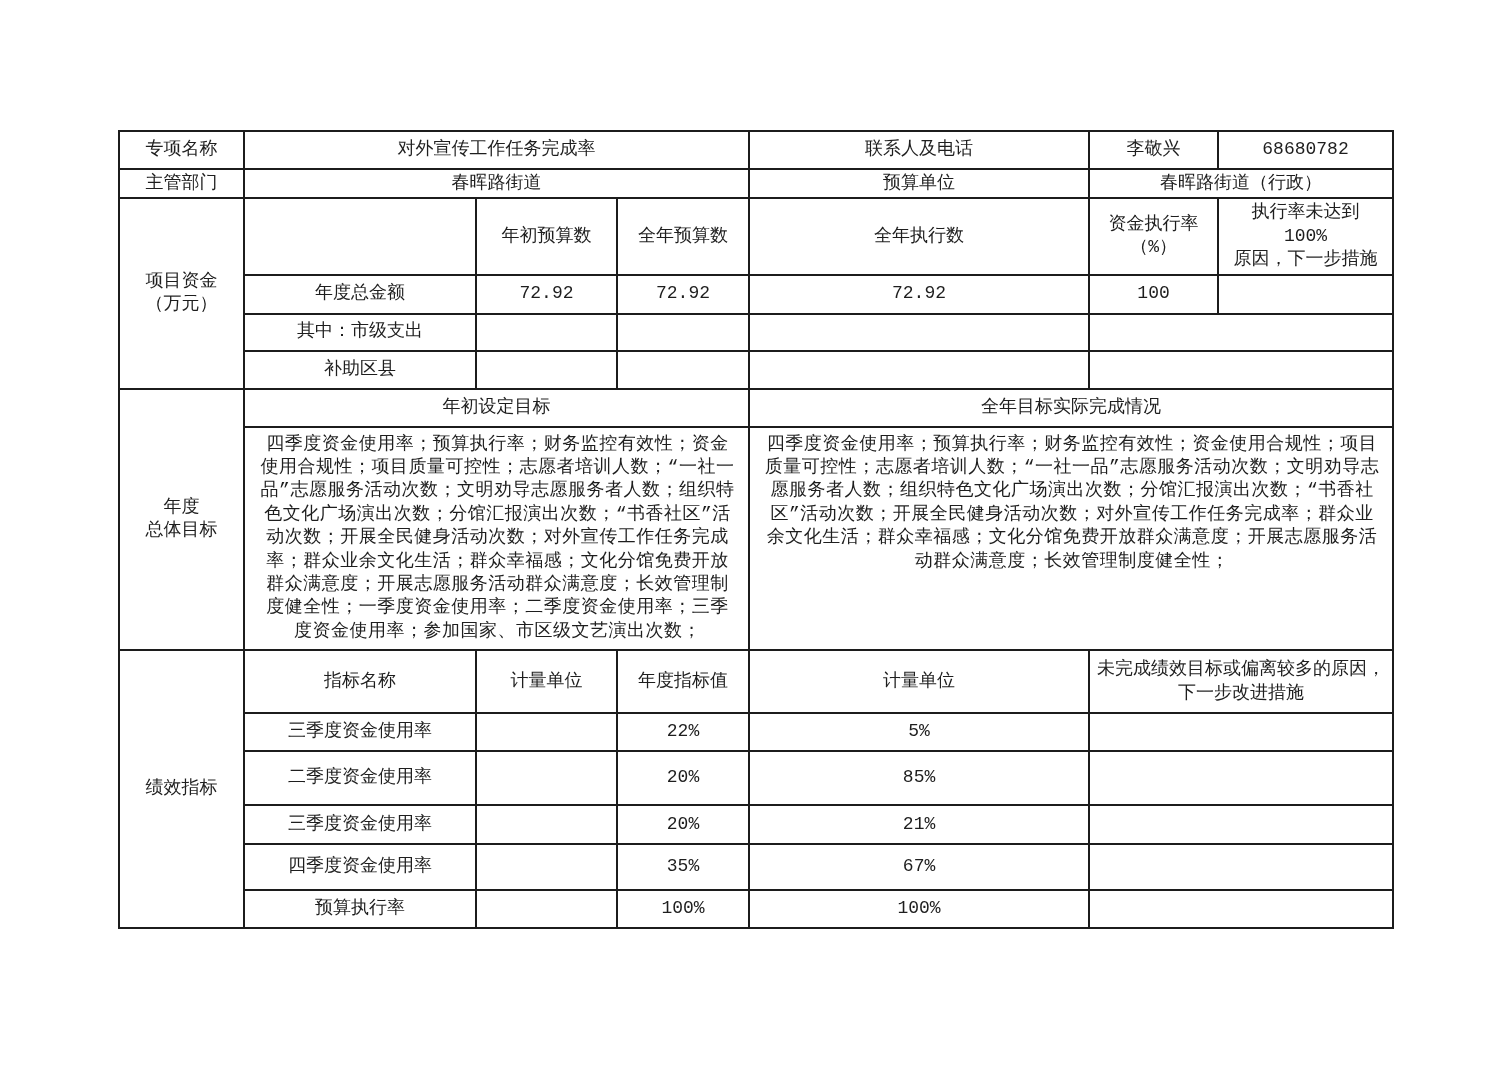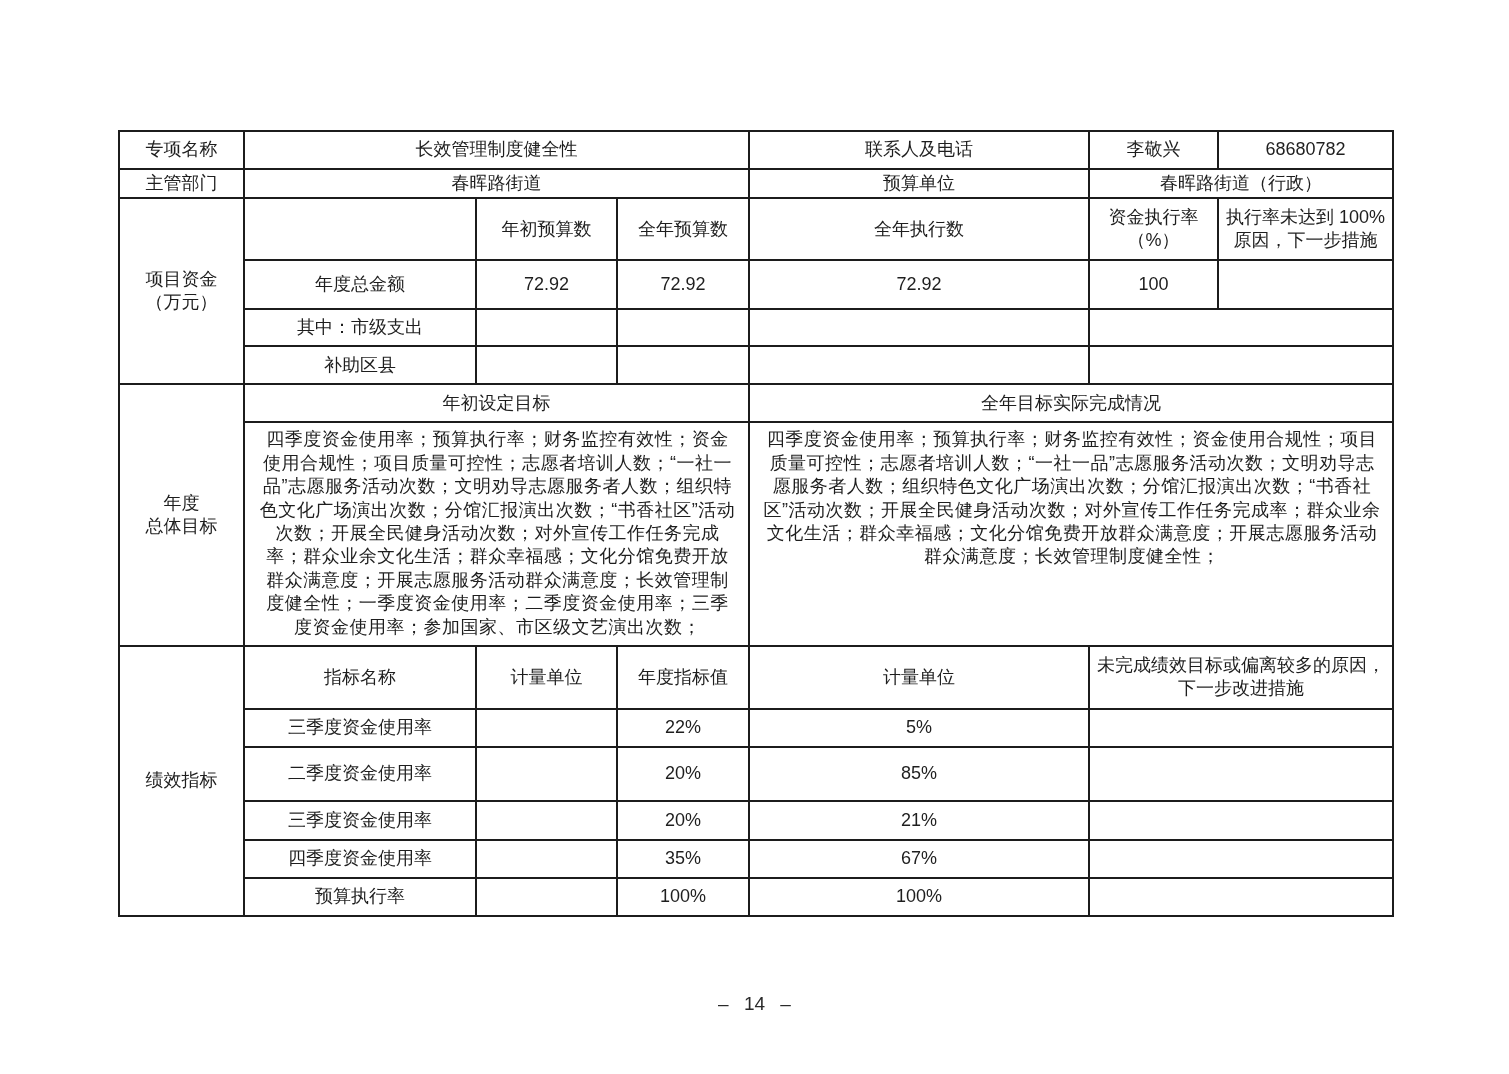"专项名称" .page { font-family: Liberation Sans, sans-serif -> Liberation Mono, monospace }
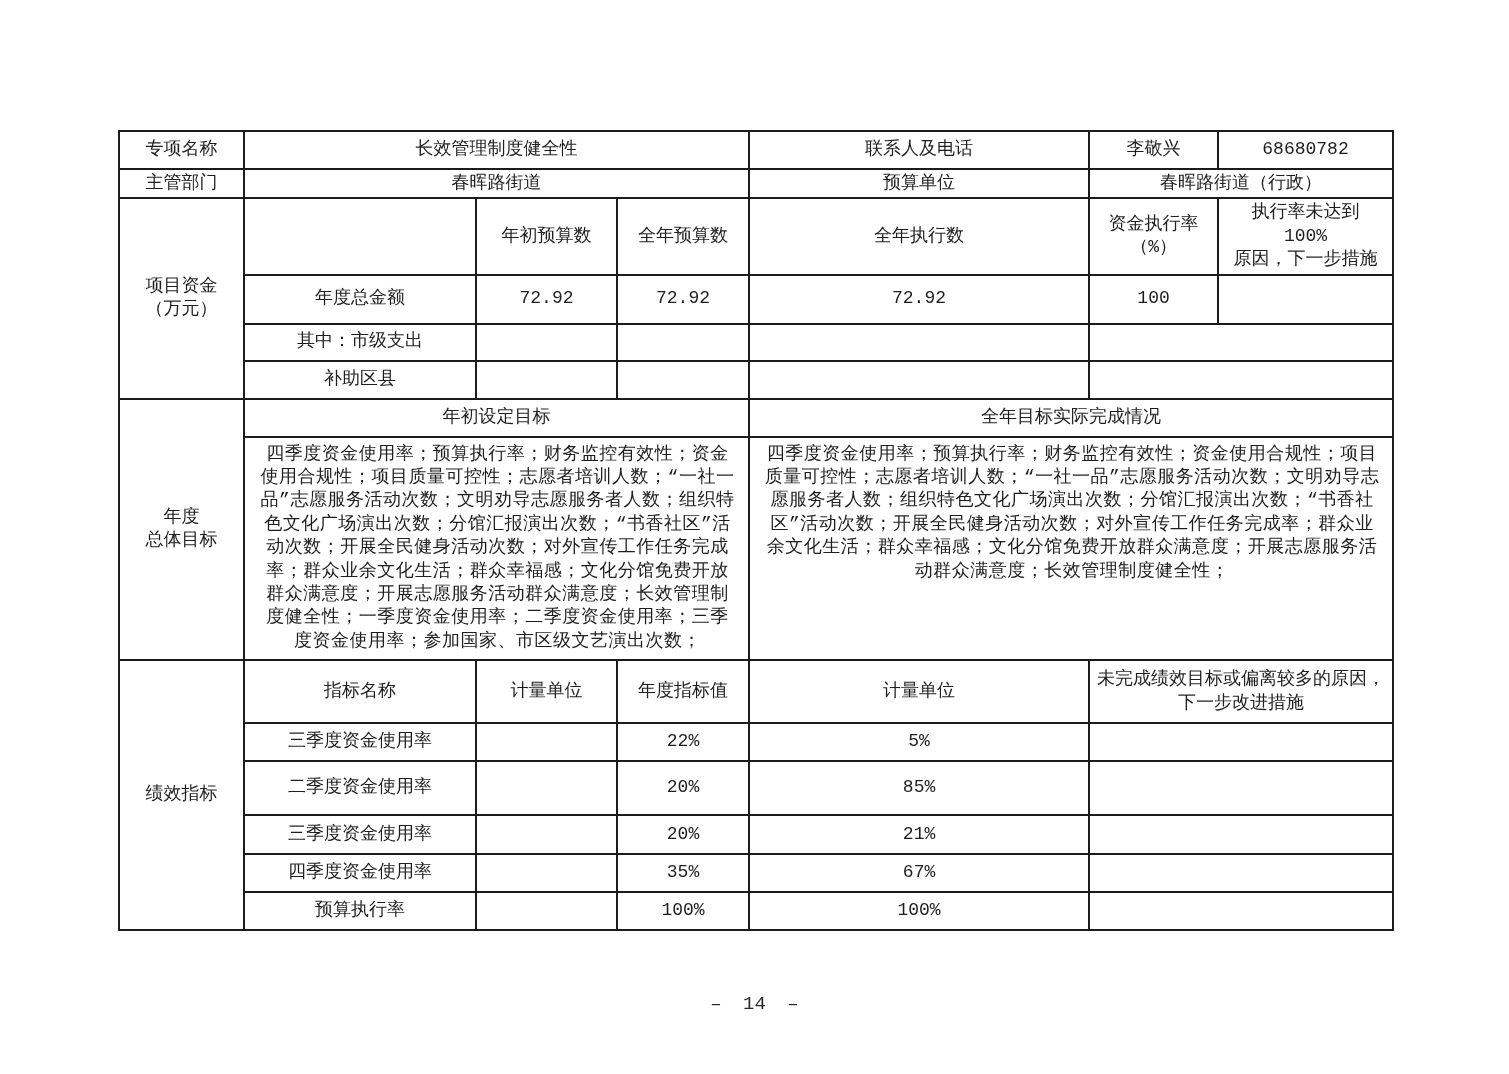"长效管理制度健全性" td { text: 长效管理制度健全性 -> 对外宣传工作任务完成率 }
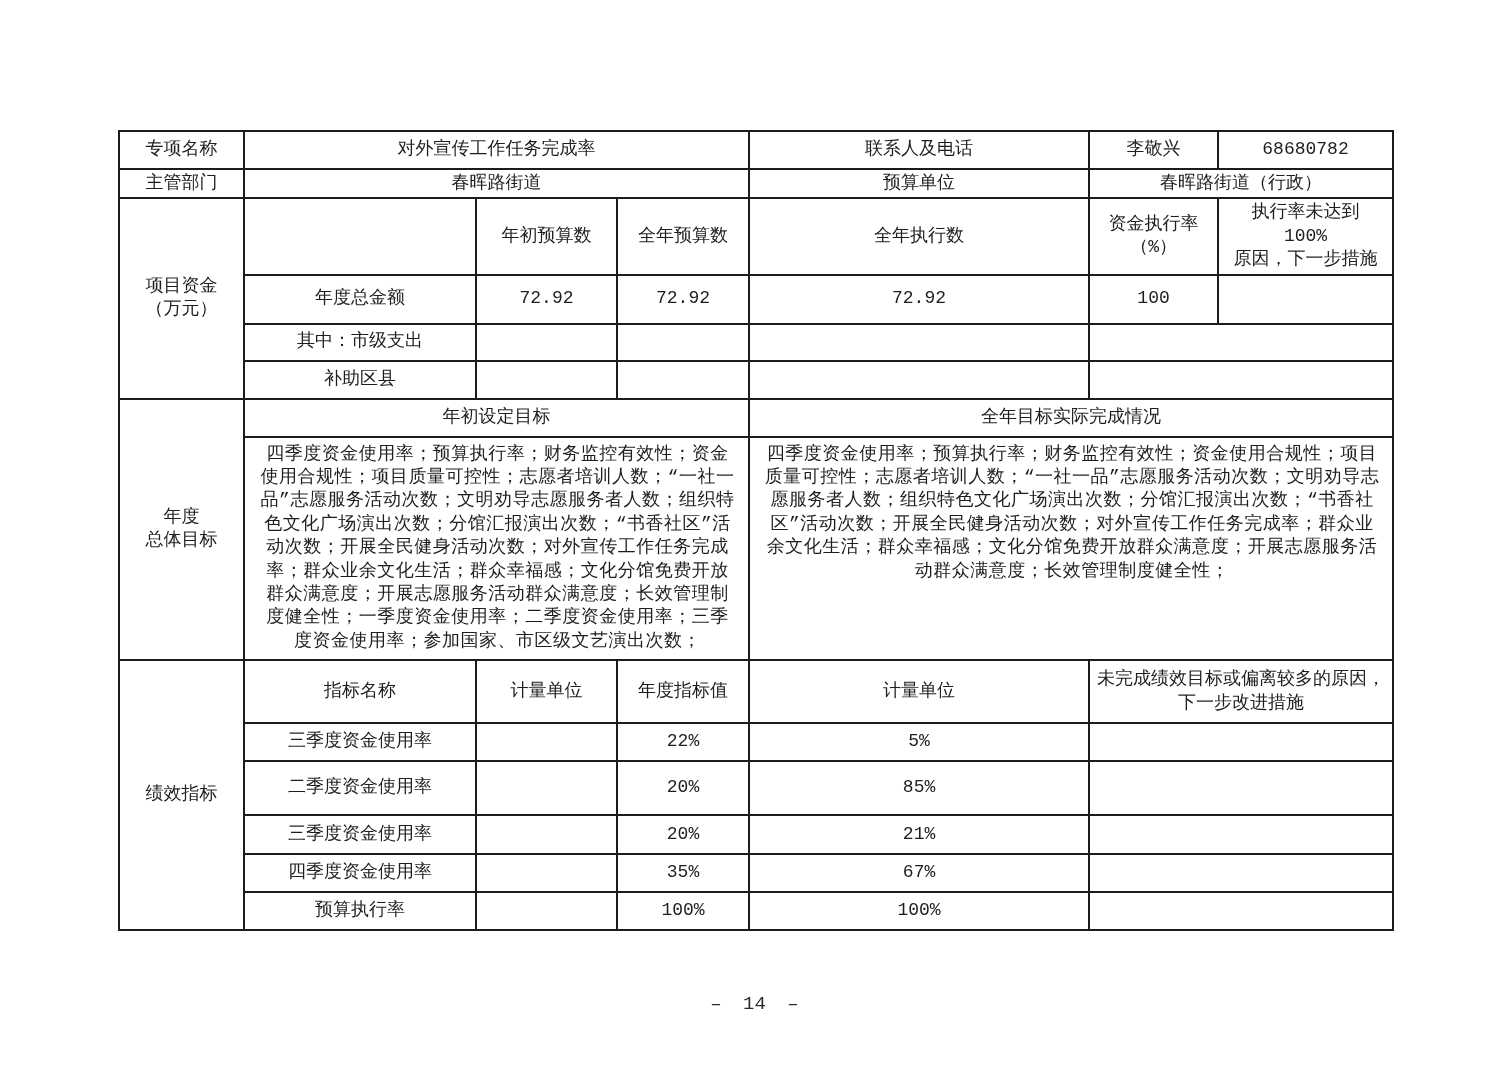"年度总金额" tr { height: 49px -> 39px }
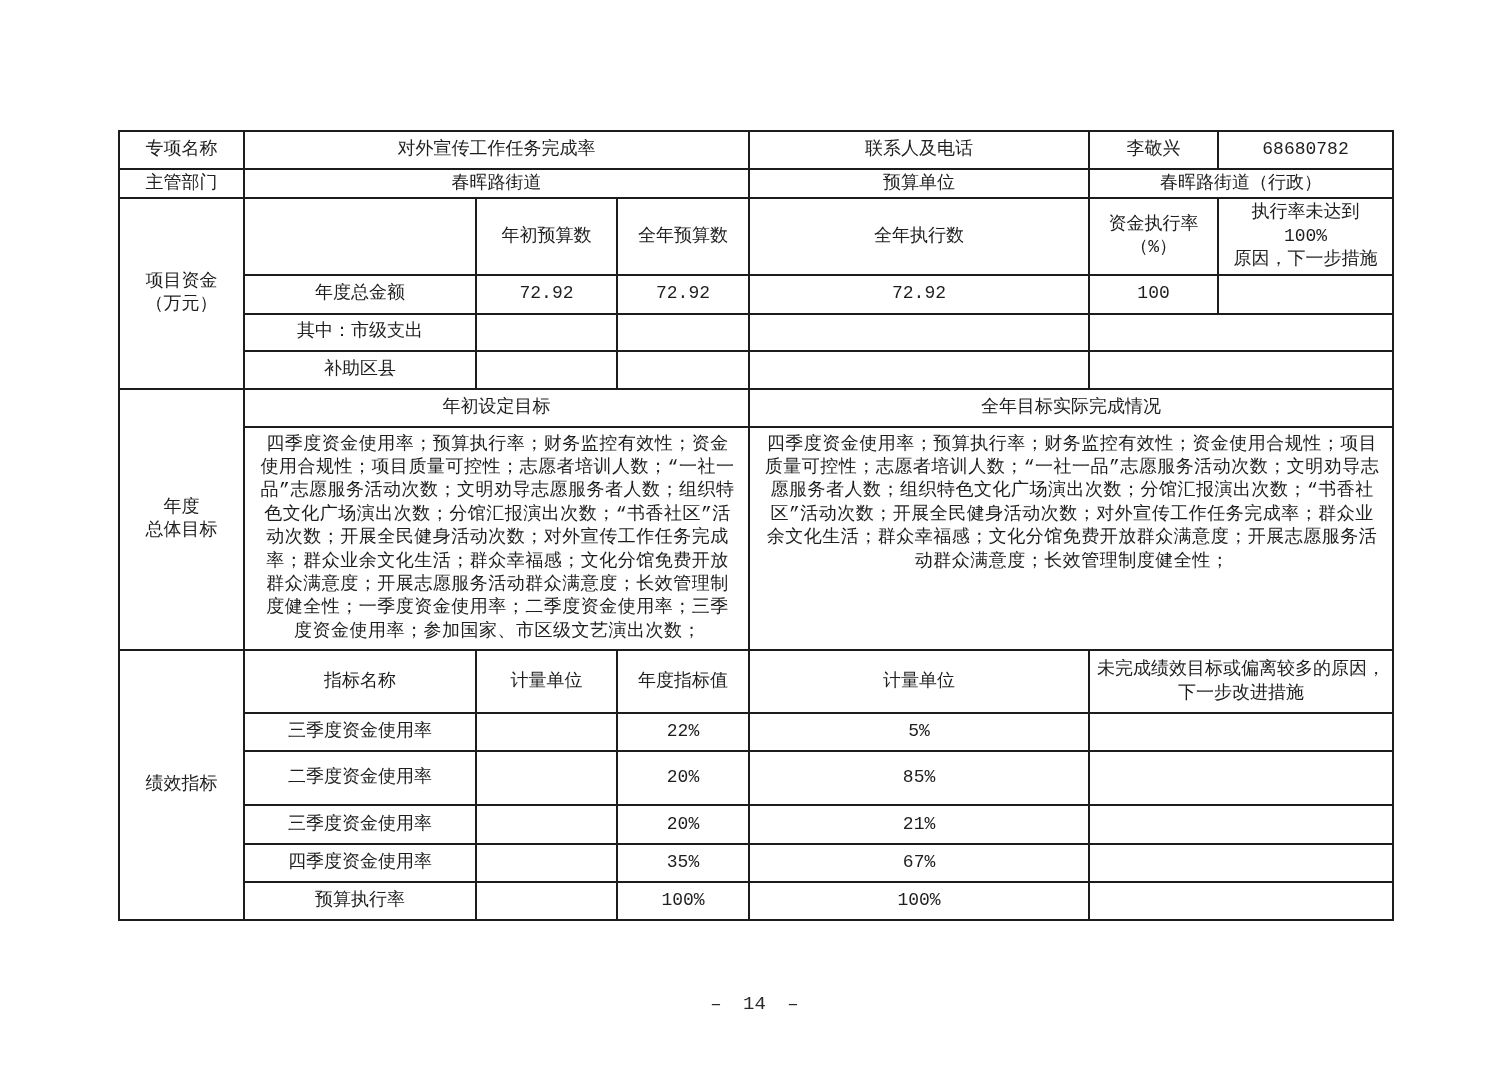"四季度资金使用率" tr { height: 38px -> 46px }
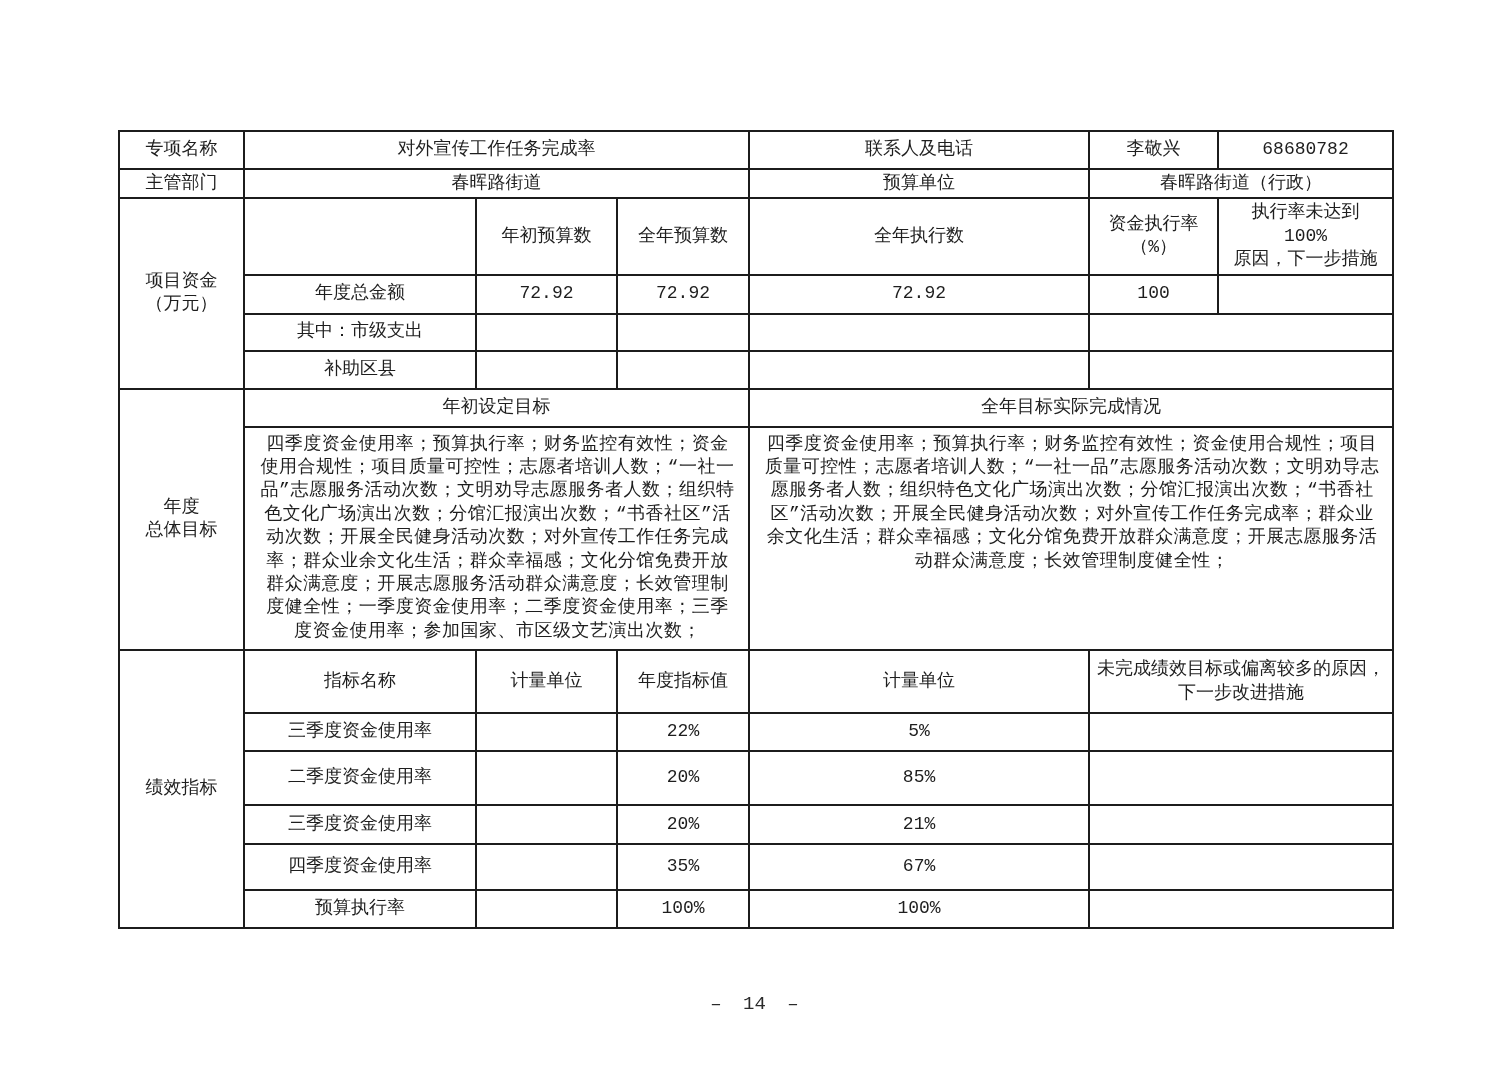"– 14 –" div.page-number { html: <div>– 14 –</div> -> none }
